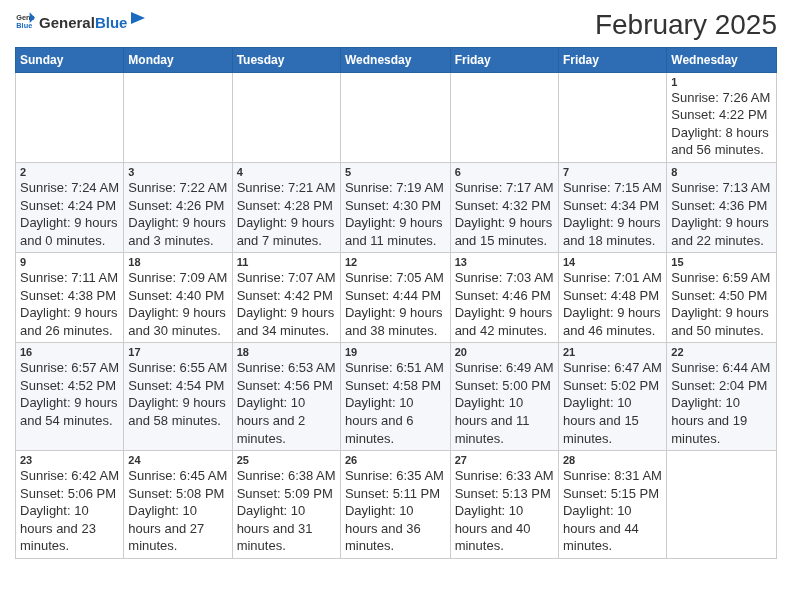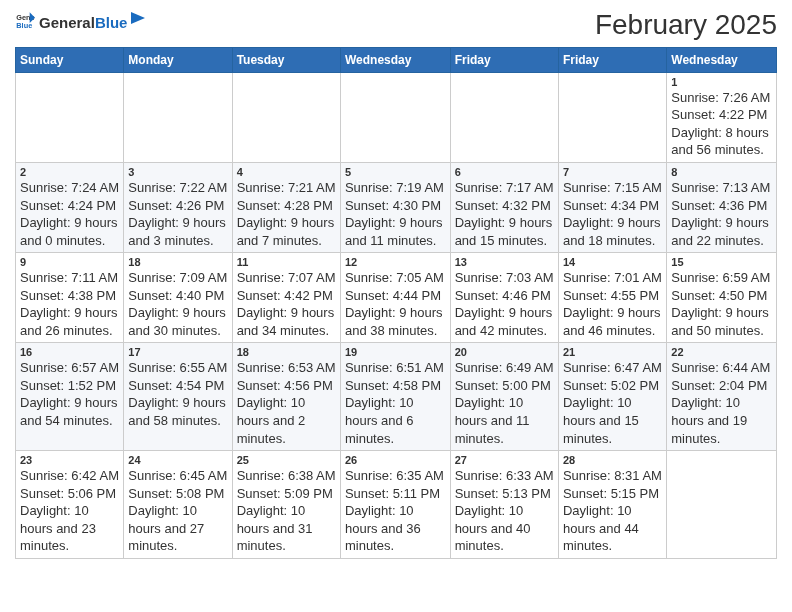"Sunrise: 7:01 AM Sunset: 4:55" div.day-info { text: 4:55 -> 4:48 }
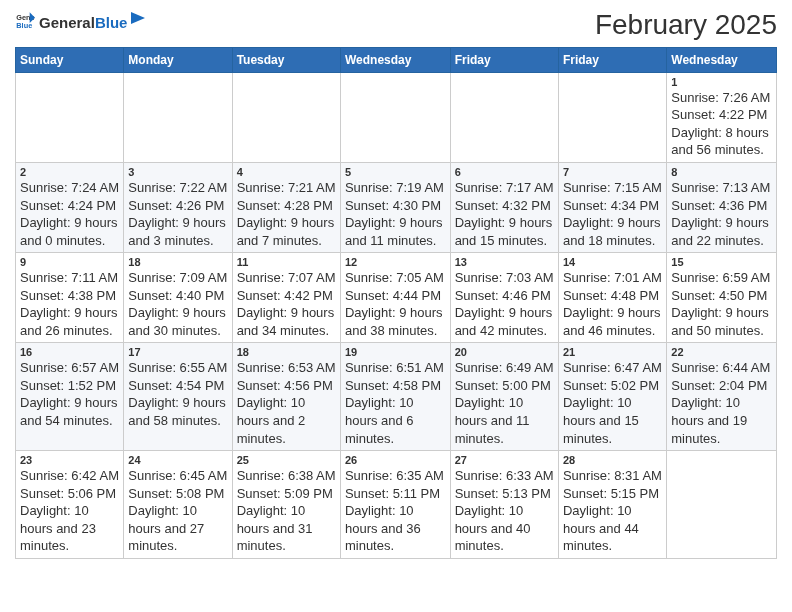"Sunrise: 6:57 AM Sunset: 1:52" div.day-info { text: 1:52 -> 4:52 }
